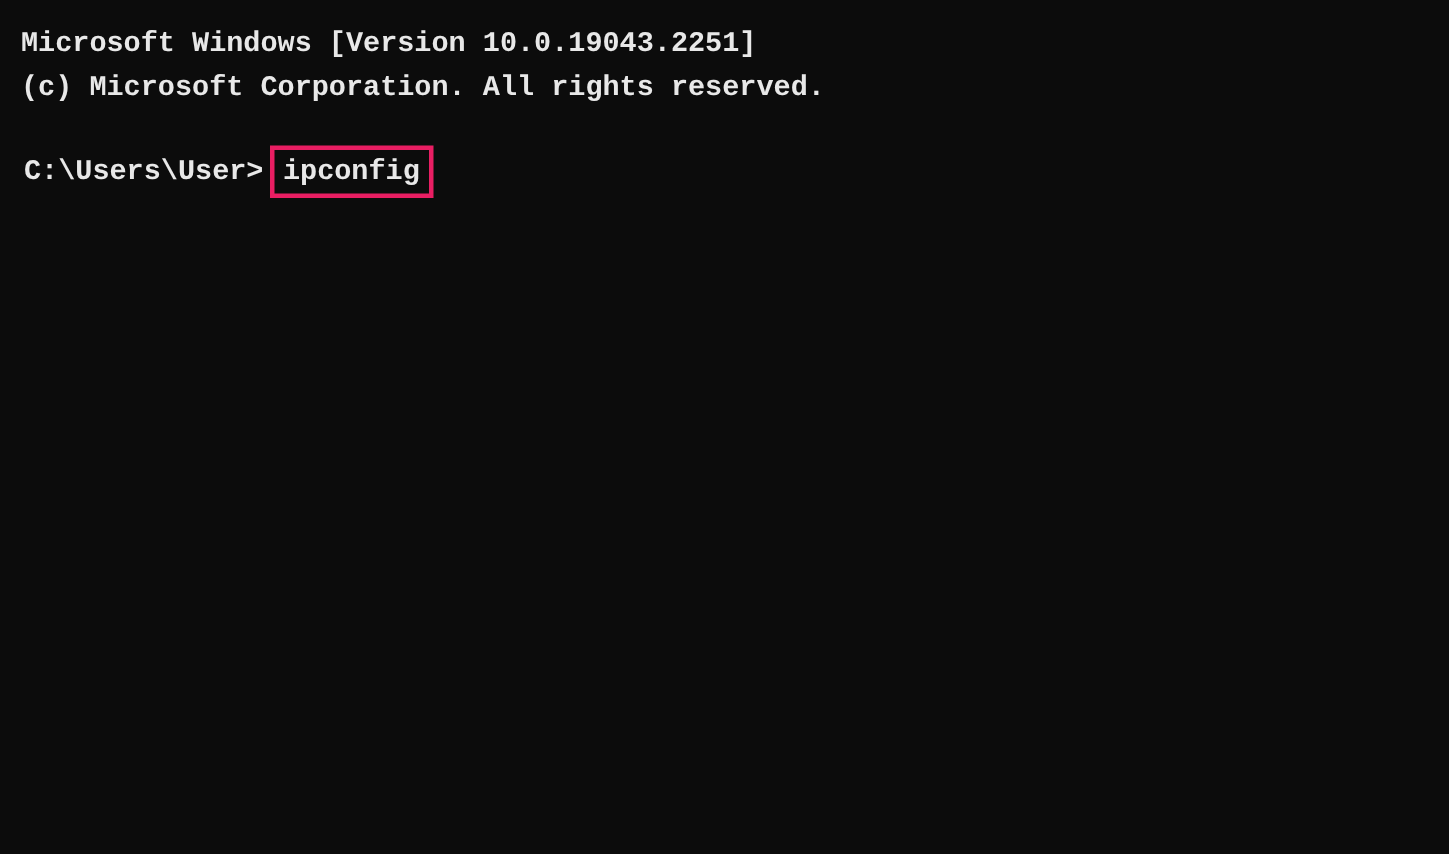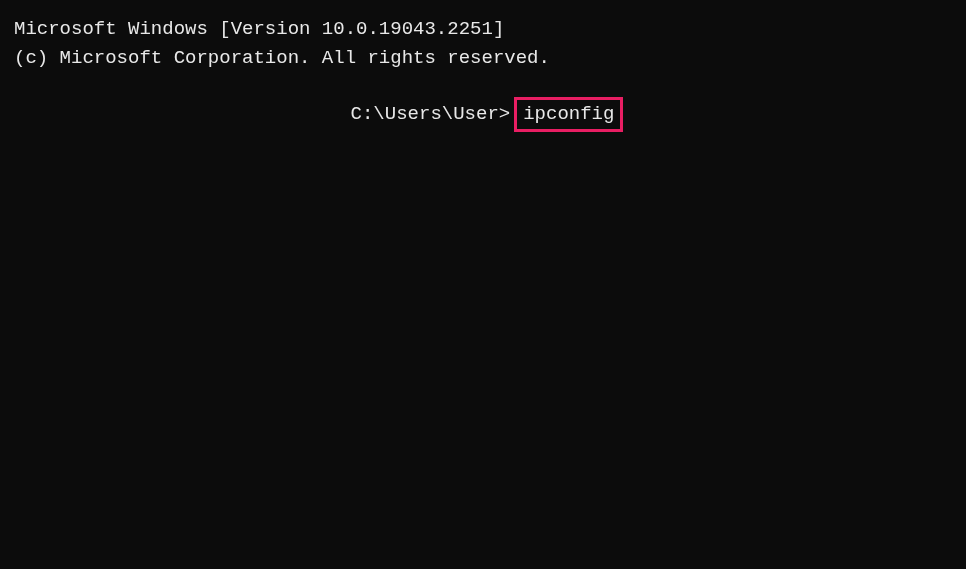"Microsoft Windows [Version" * { font-weight: none -> bold }
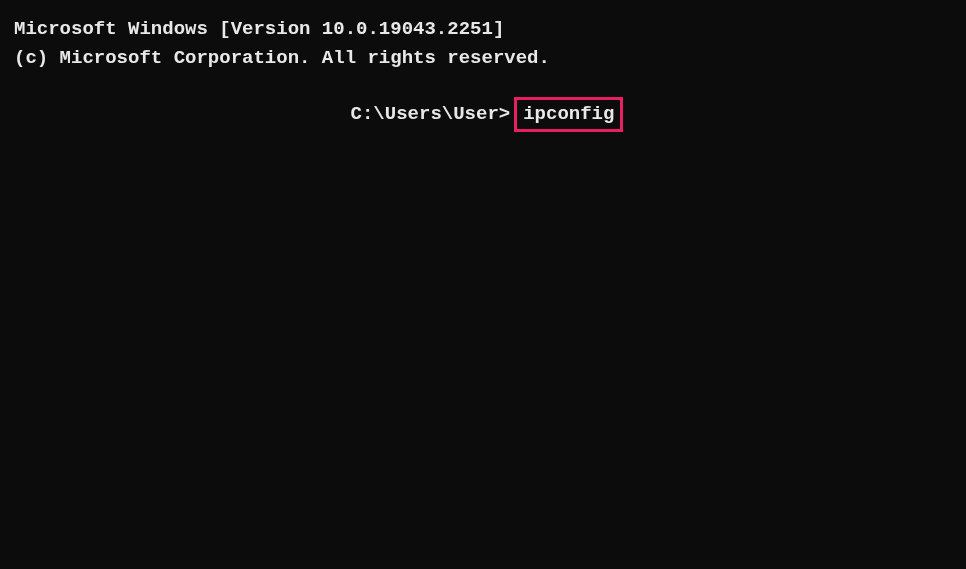"C:\Users\User> ipconfig" .prompt-line { text-align: center -> none }
